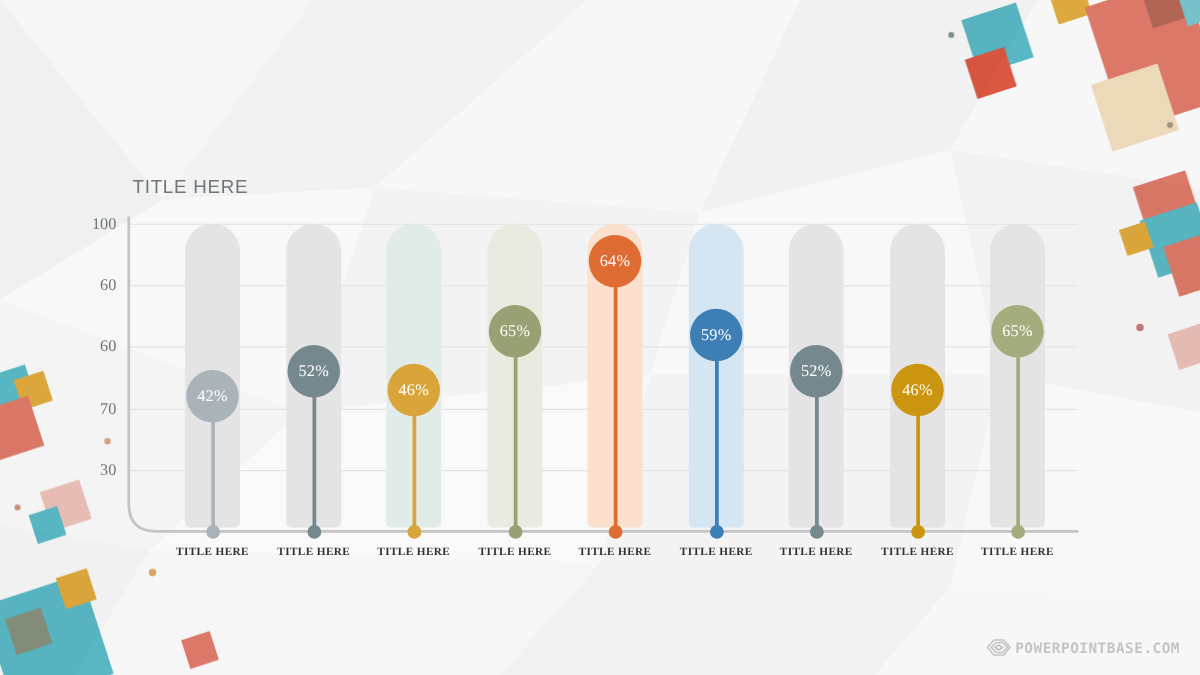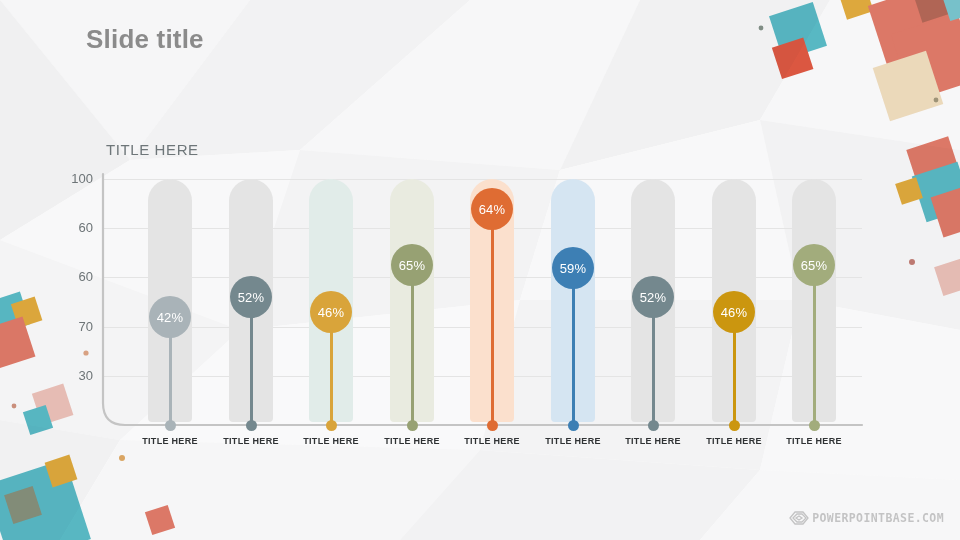"Slide title" div { html: <div>Slide title</div> -> none }
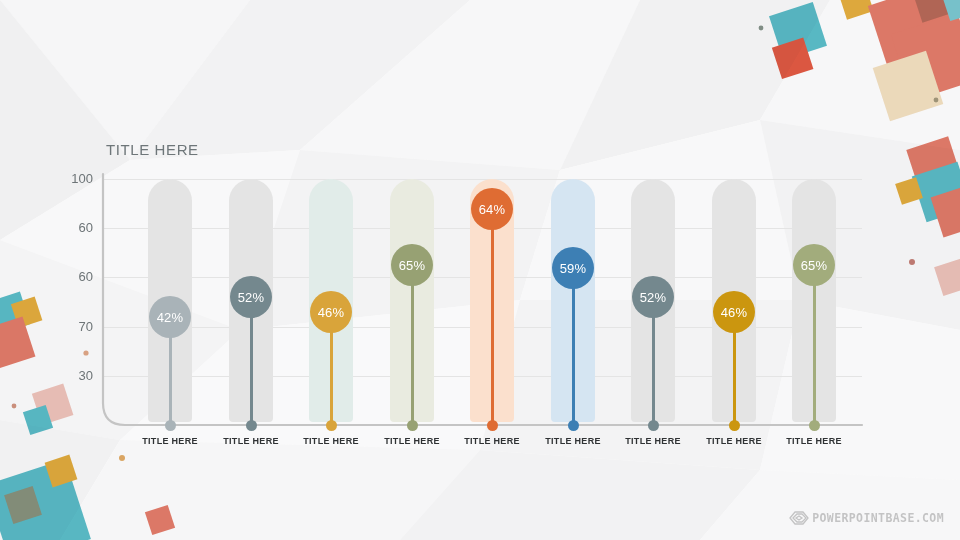"100" #chart { font-family: none -> Liberation Serif, serif }
